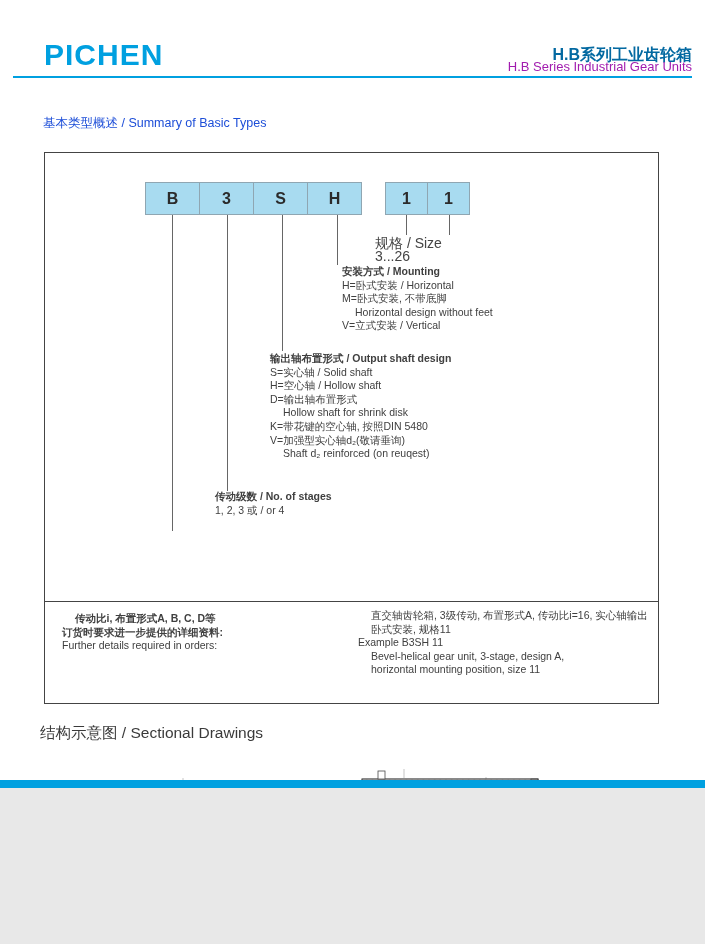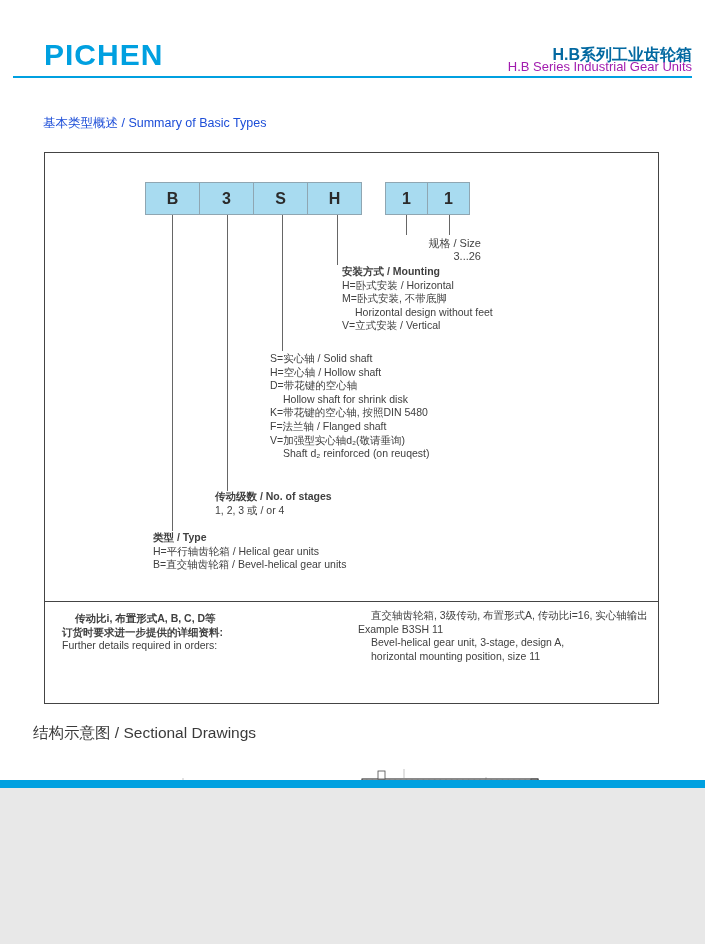"规格 / Size" .size-label { font-size: 11px -> 14px; text-align: right -> left }
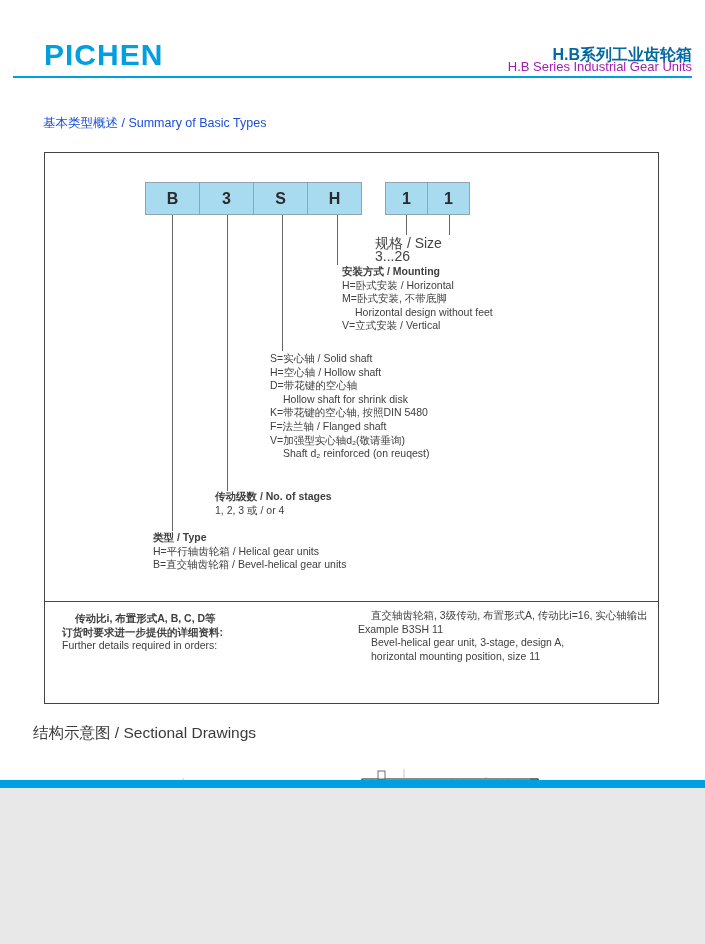"输出轴布置形式 / Output shaft design" div.bt { html: none -> <div>输出轴布置形式 / Output shaft design</div> }
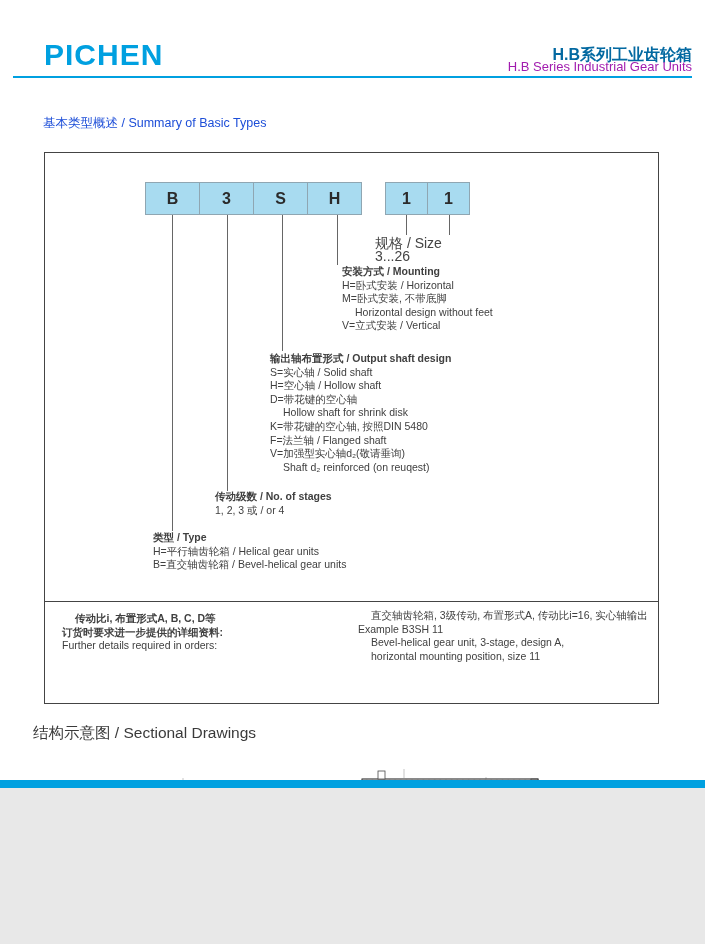"D=带花键的空心轴" div { text: 带花键的空心轴 -> 输出轴布置形式 }
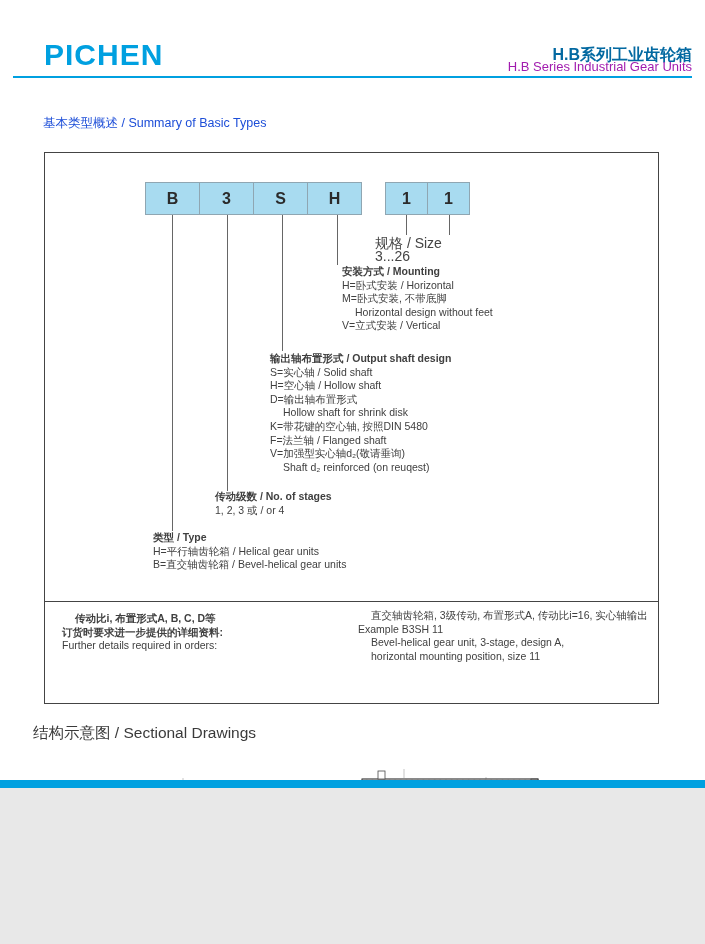"F=法兰轴 / Flanged shaft" div { html: <div>F=法兰轴 / Flanged shaft</div> -> none }
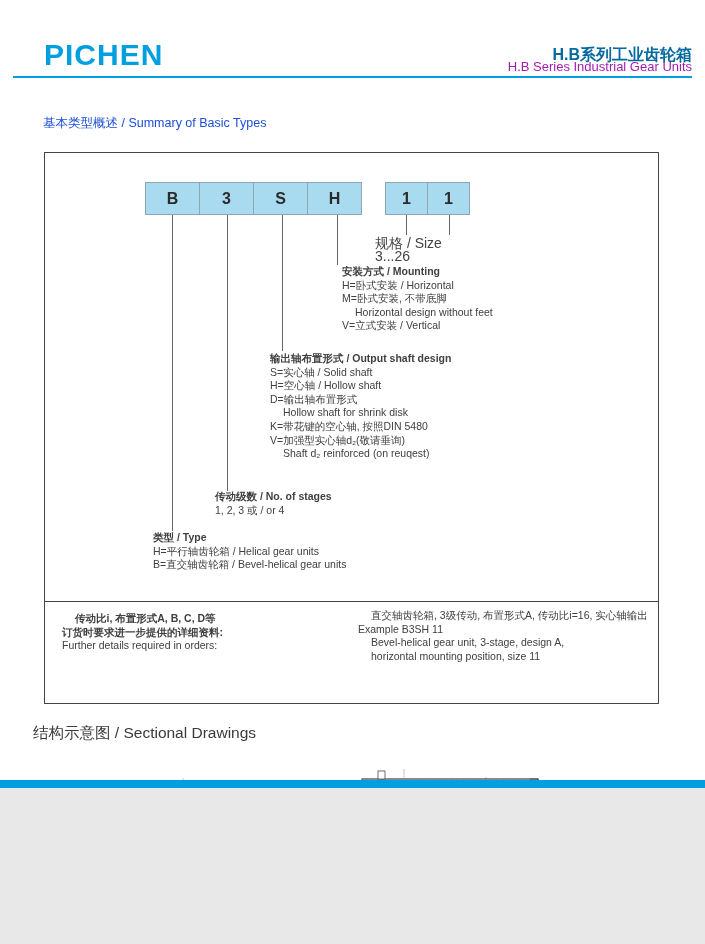"类型 / Type" div.blk { html: <div> <div>类型 / Type</div> <div>H=平行轴齿轮箱 / Helical gear units</div> <div>B=直交轴齿轮箱 / Bevel-helical gear units</div> </div> -> none }
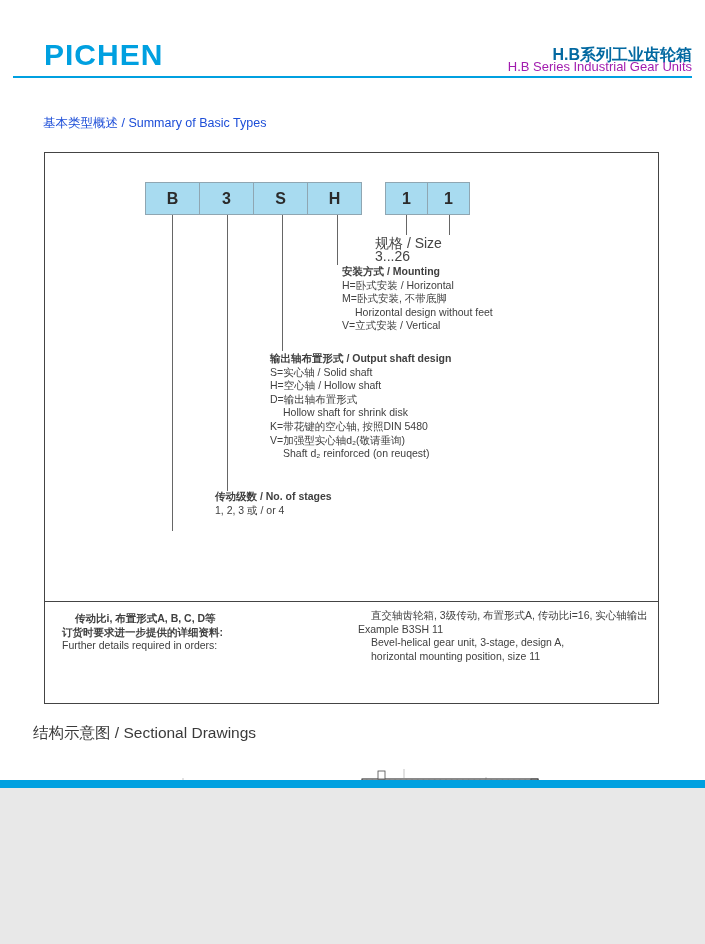"卧式安装, 规格11" div.ind { html: none -> <div>卧式安装, 规格11</div> }
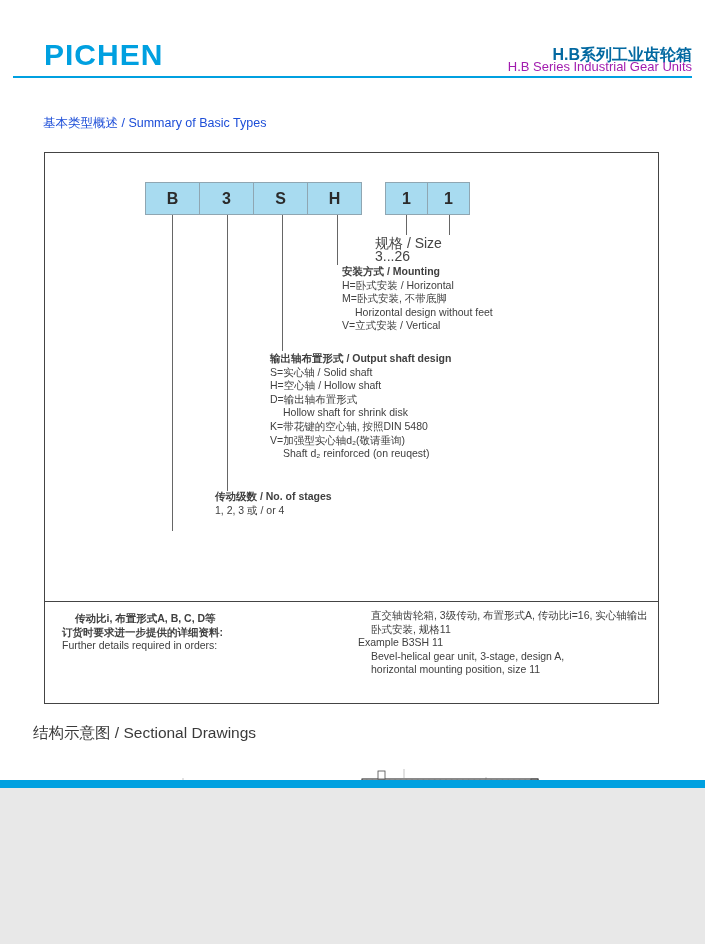"结构示意图 / Sectional Drawings" .sec2-title { left: 33px -> 40px }
